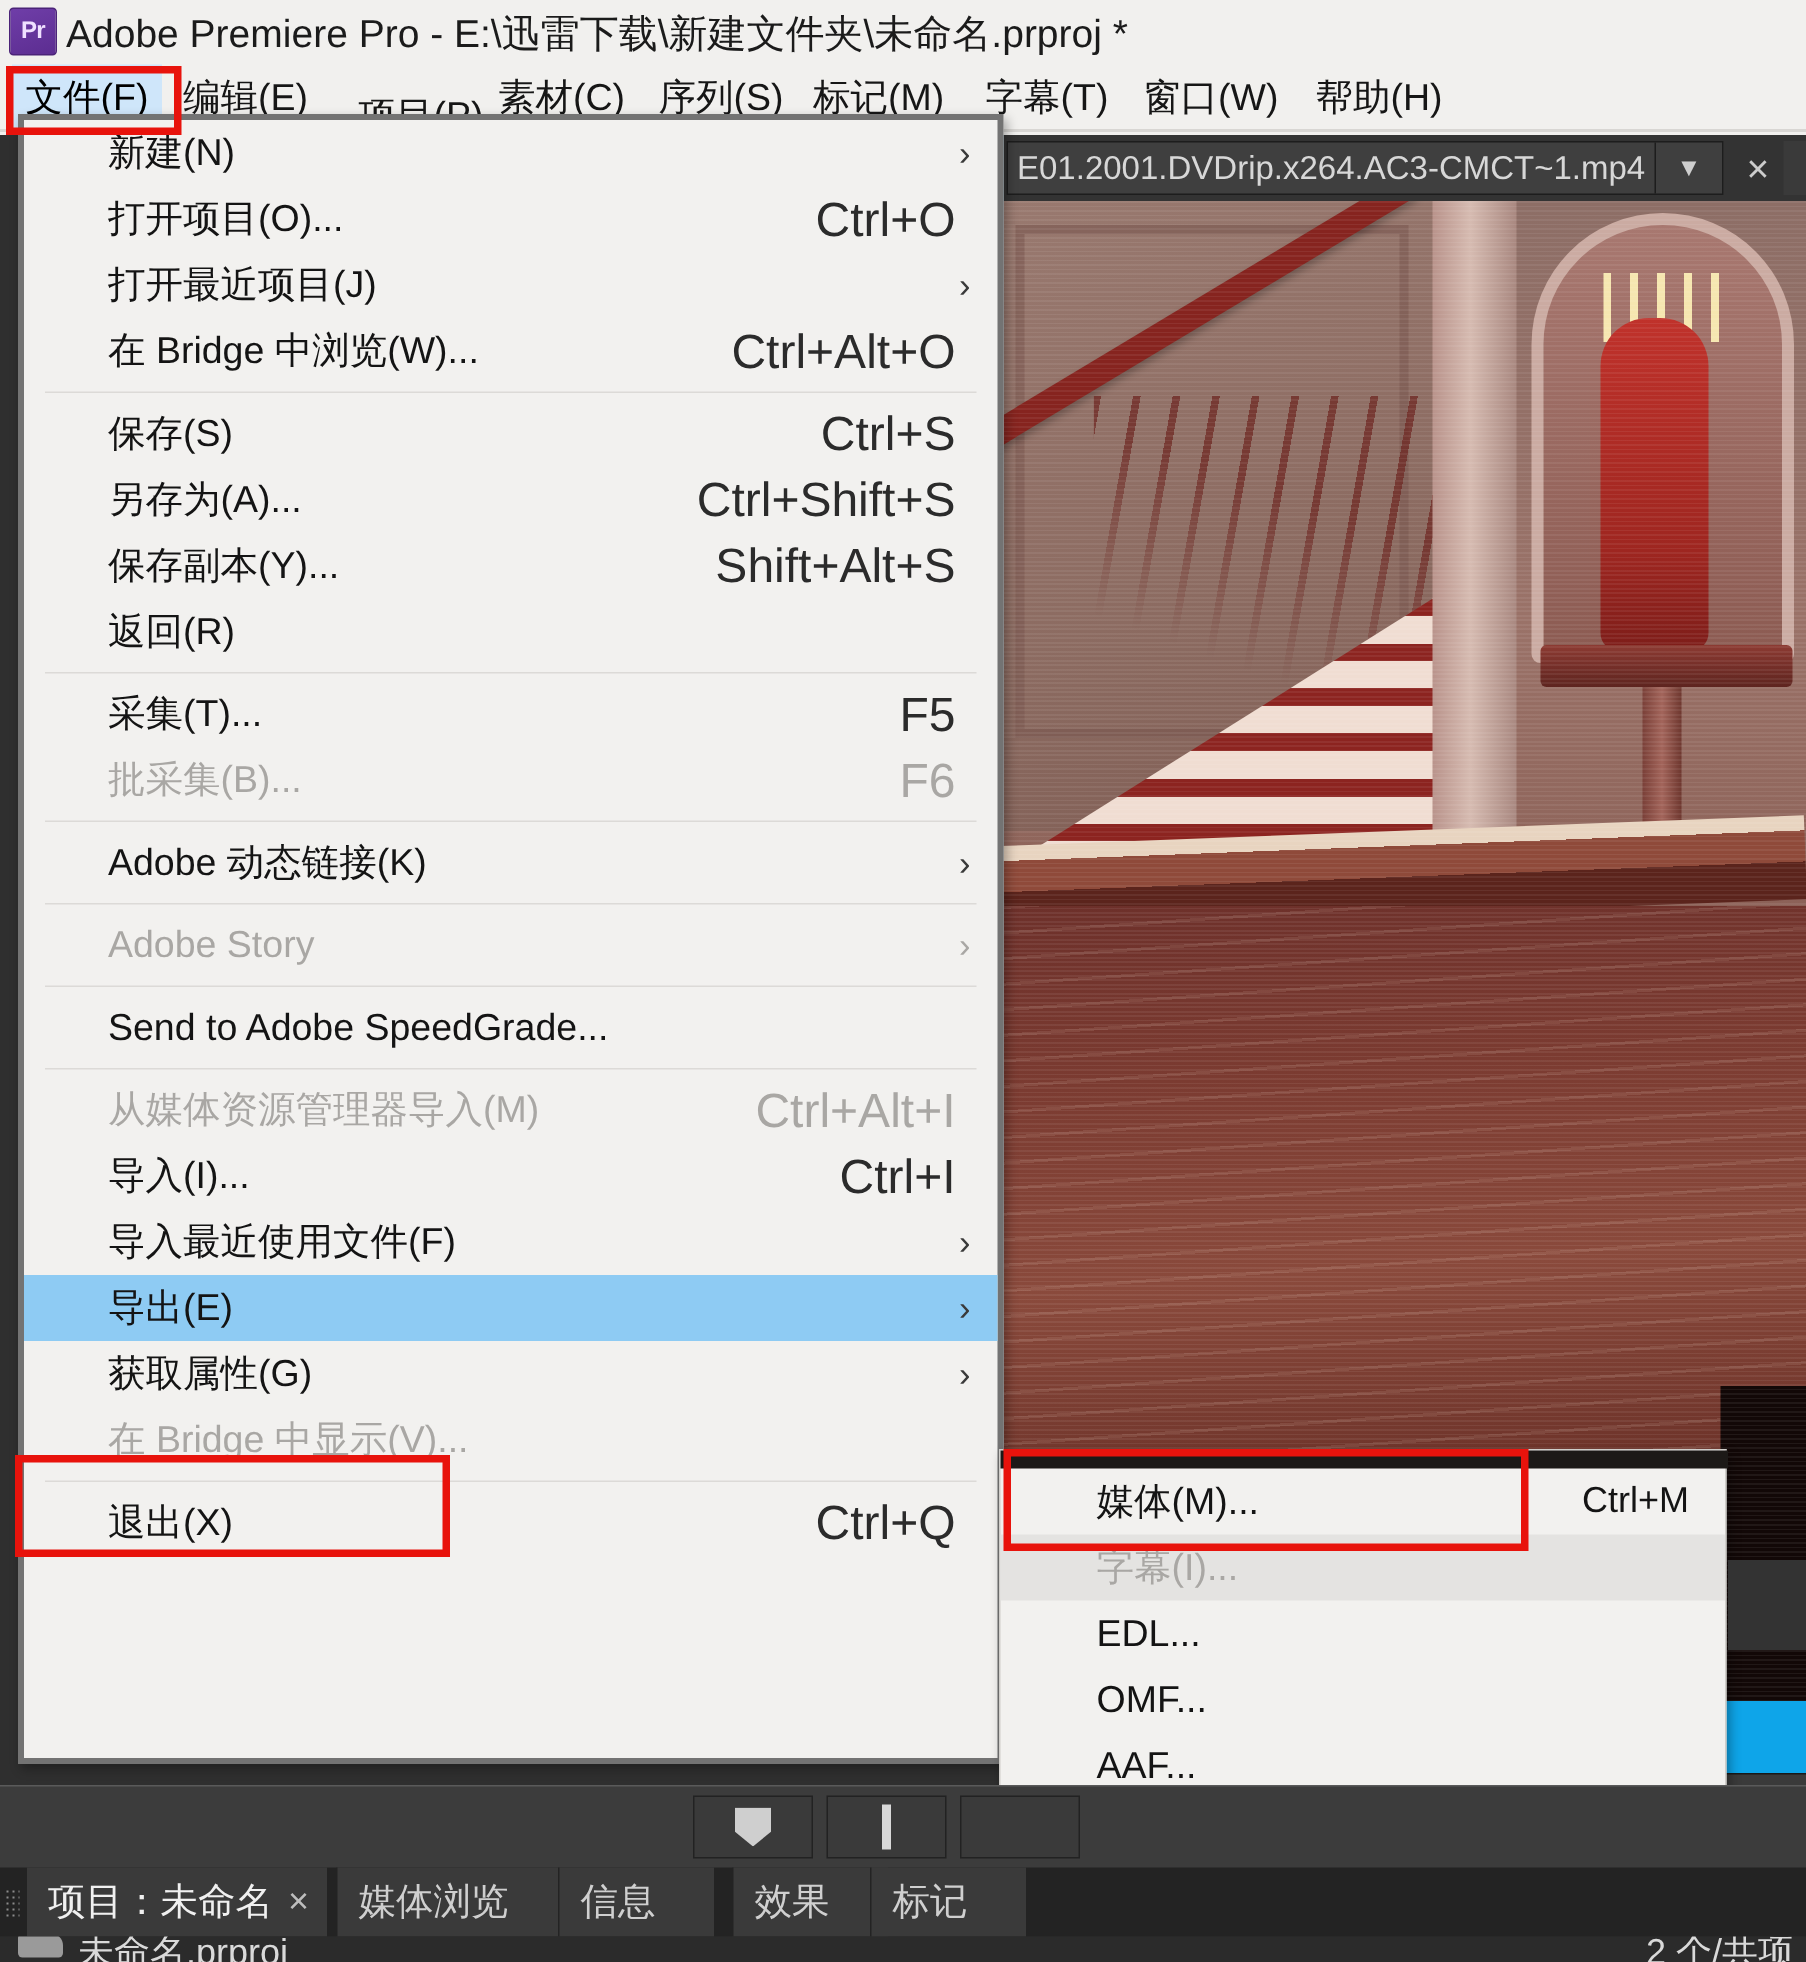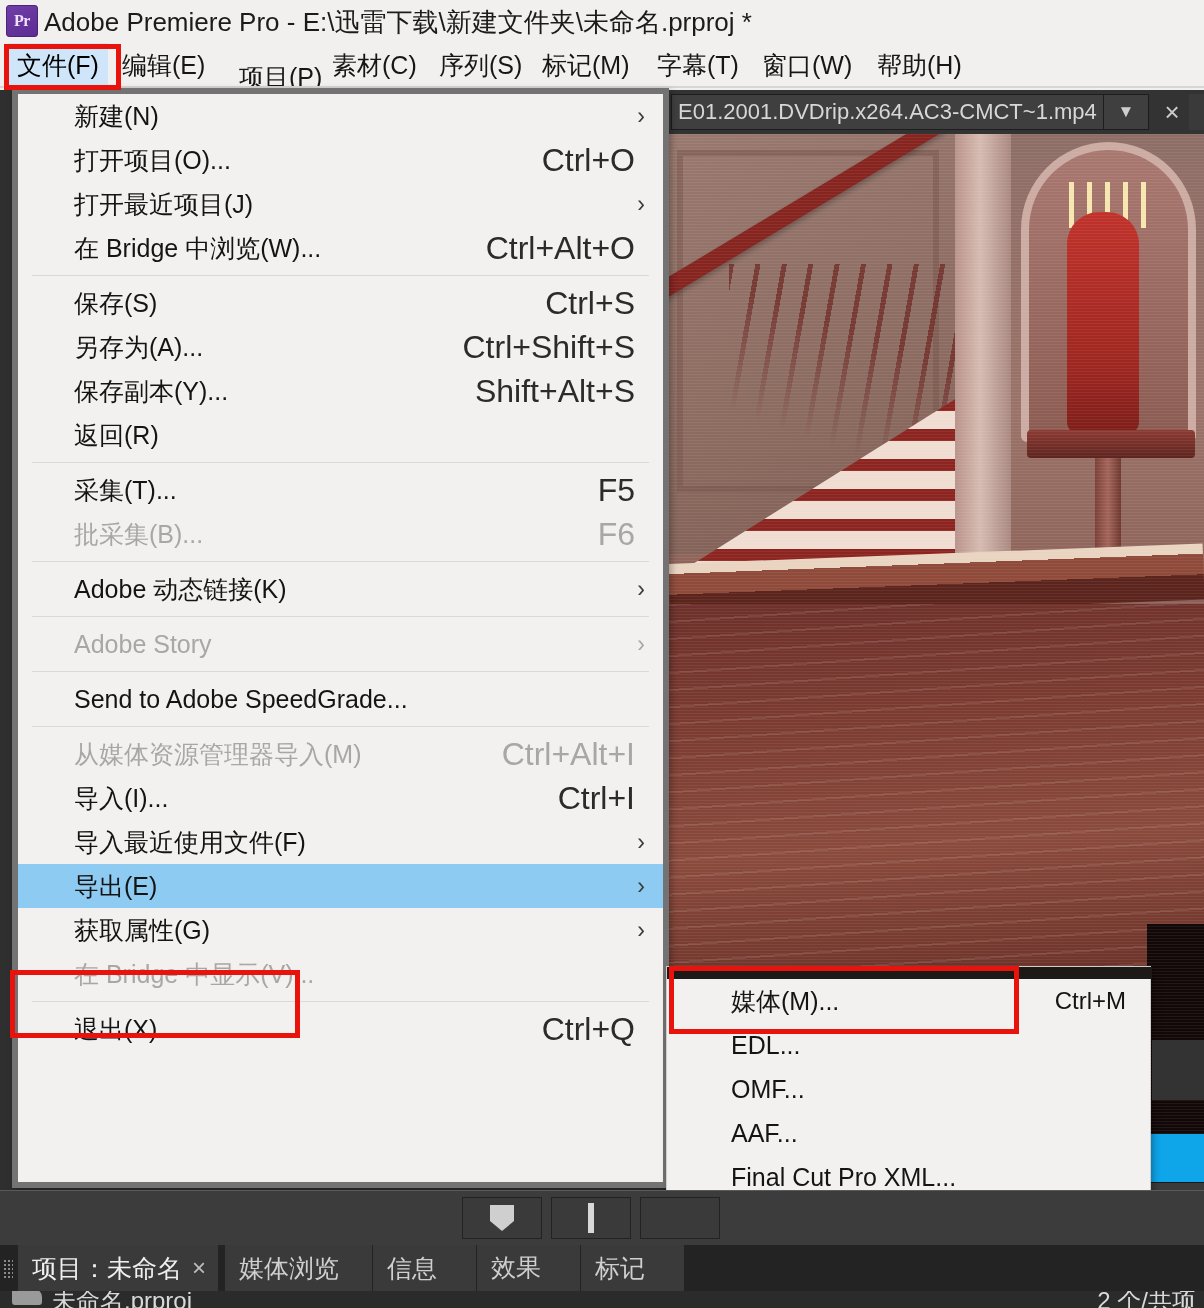"Pr" #pr-logo { font-family: Liberation Serif, serif -> Liberation Sans, sans-serif }
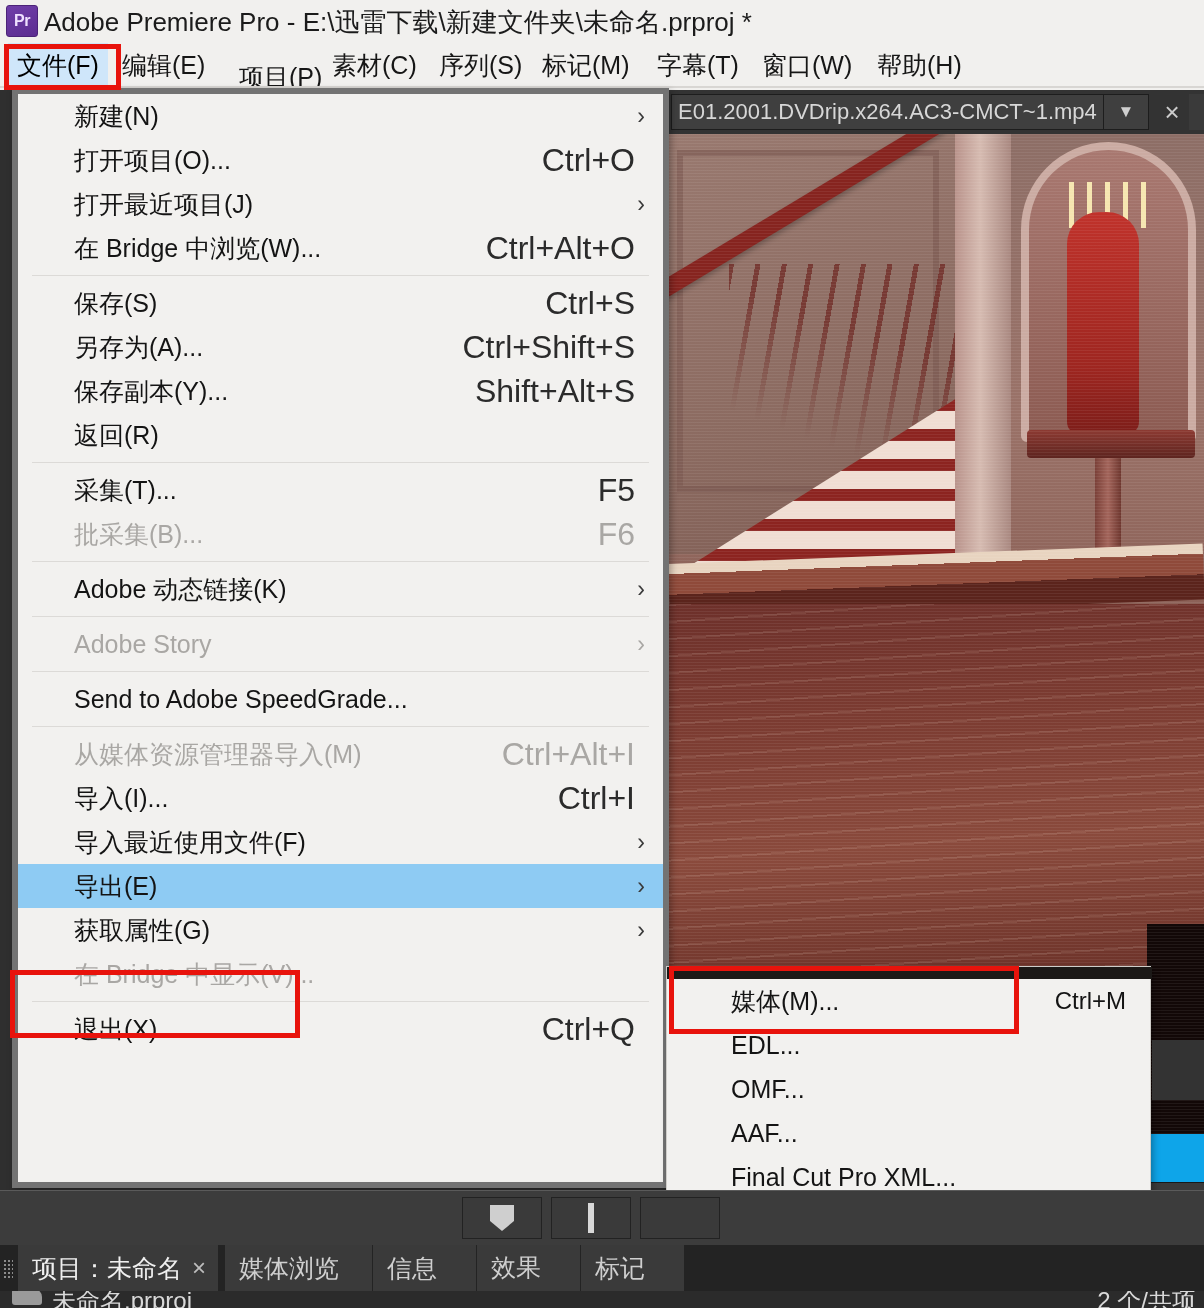"新建(N)" #file-menu { border: 6px solid #737373 -> 4px solid #737373; top: 88px -> 76px }
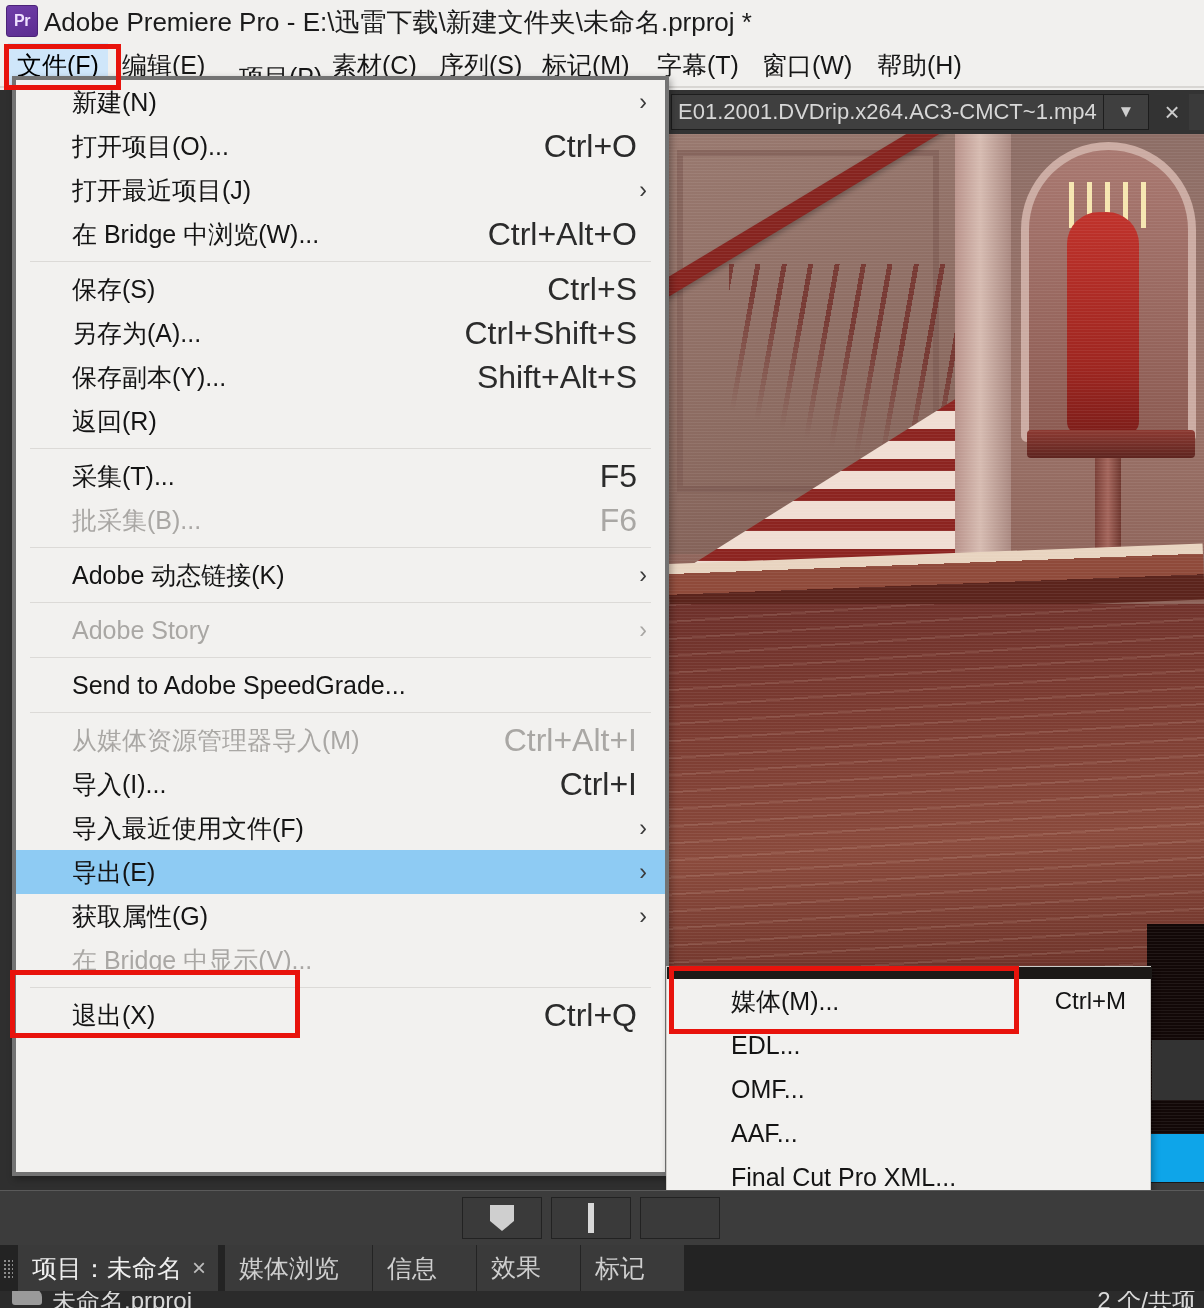"字幕(I)..." div.srow { html: none -> <div> <span>字幕(I)...</span> </div> }
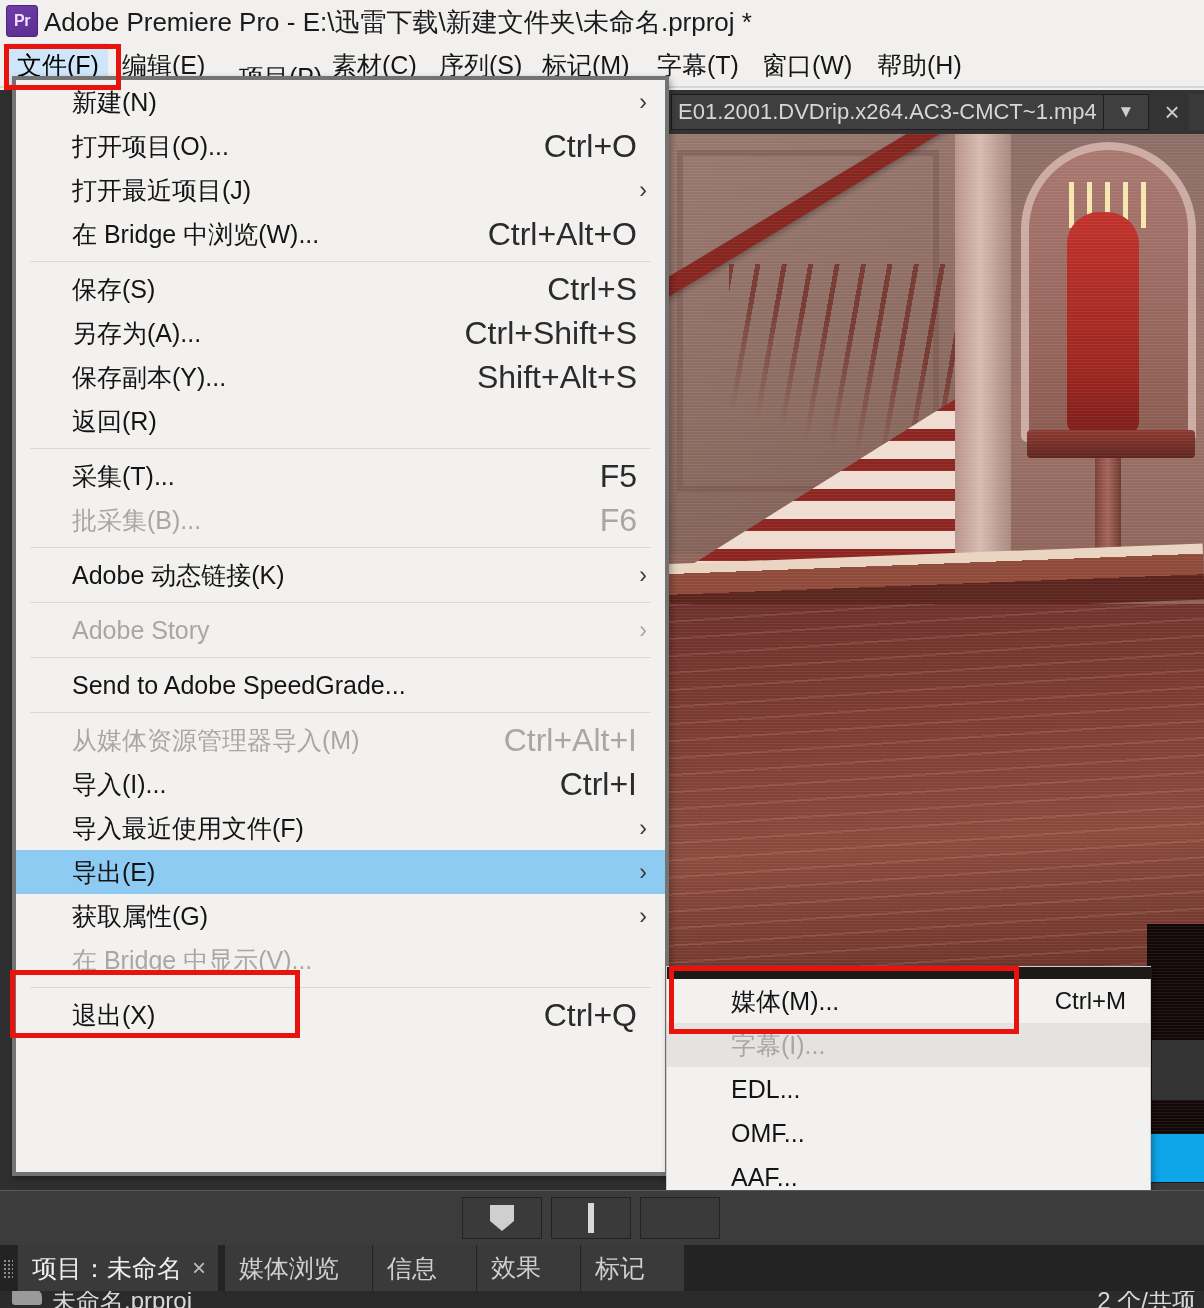"效果" div.panel-tab { font-family: Liberation Serif, serif -> none; left: 476px -> 488px }
